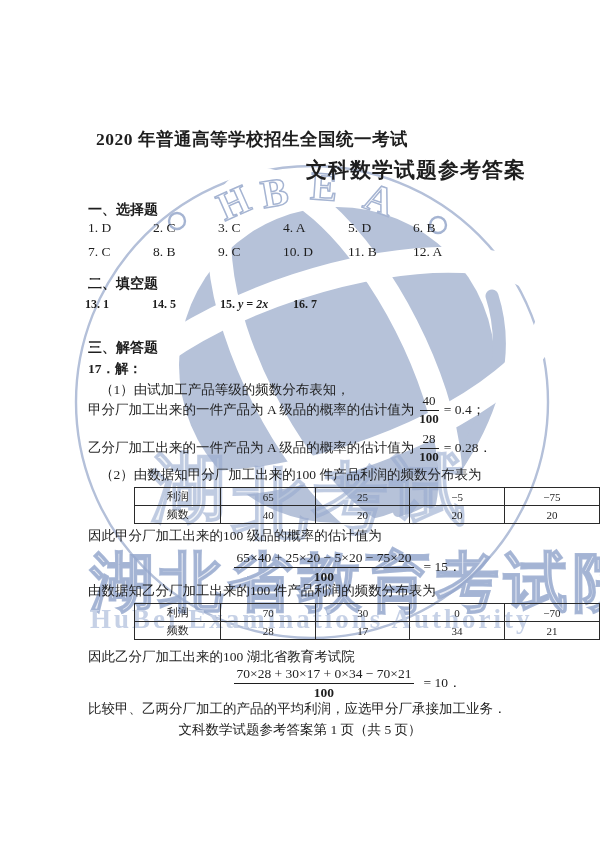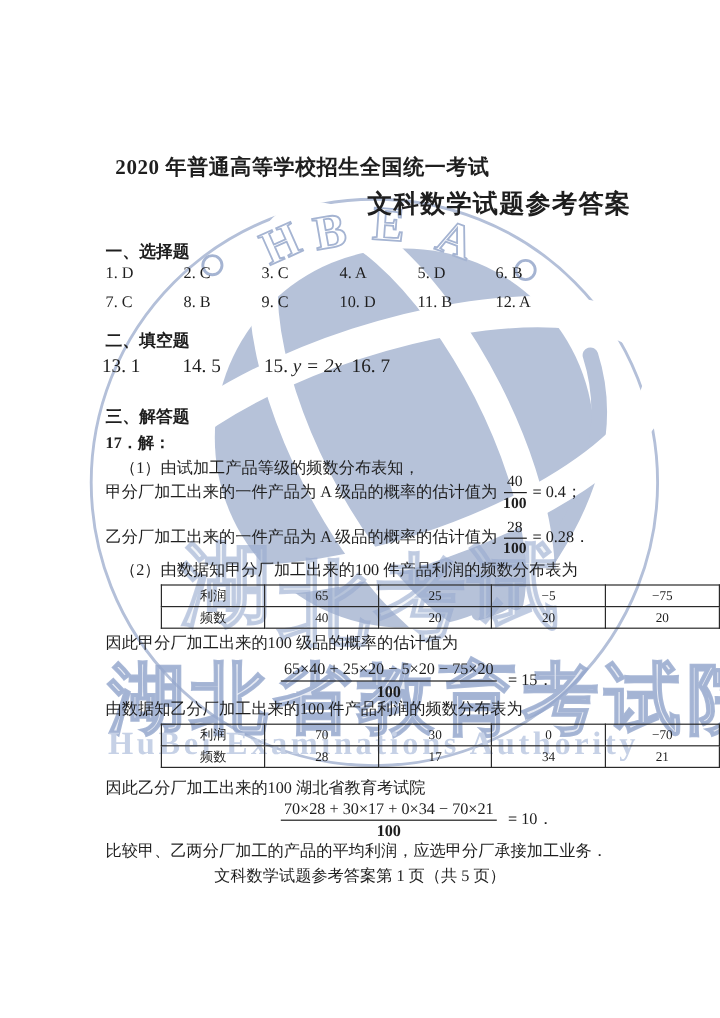"13. 1 14. 5 15." .fill-row { font-size: 16px -> 12px; font-weight: none -> bold }
